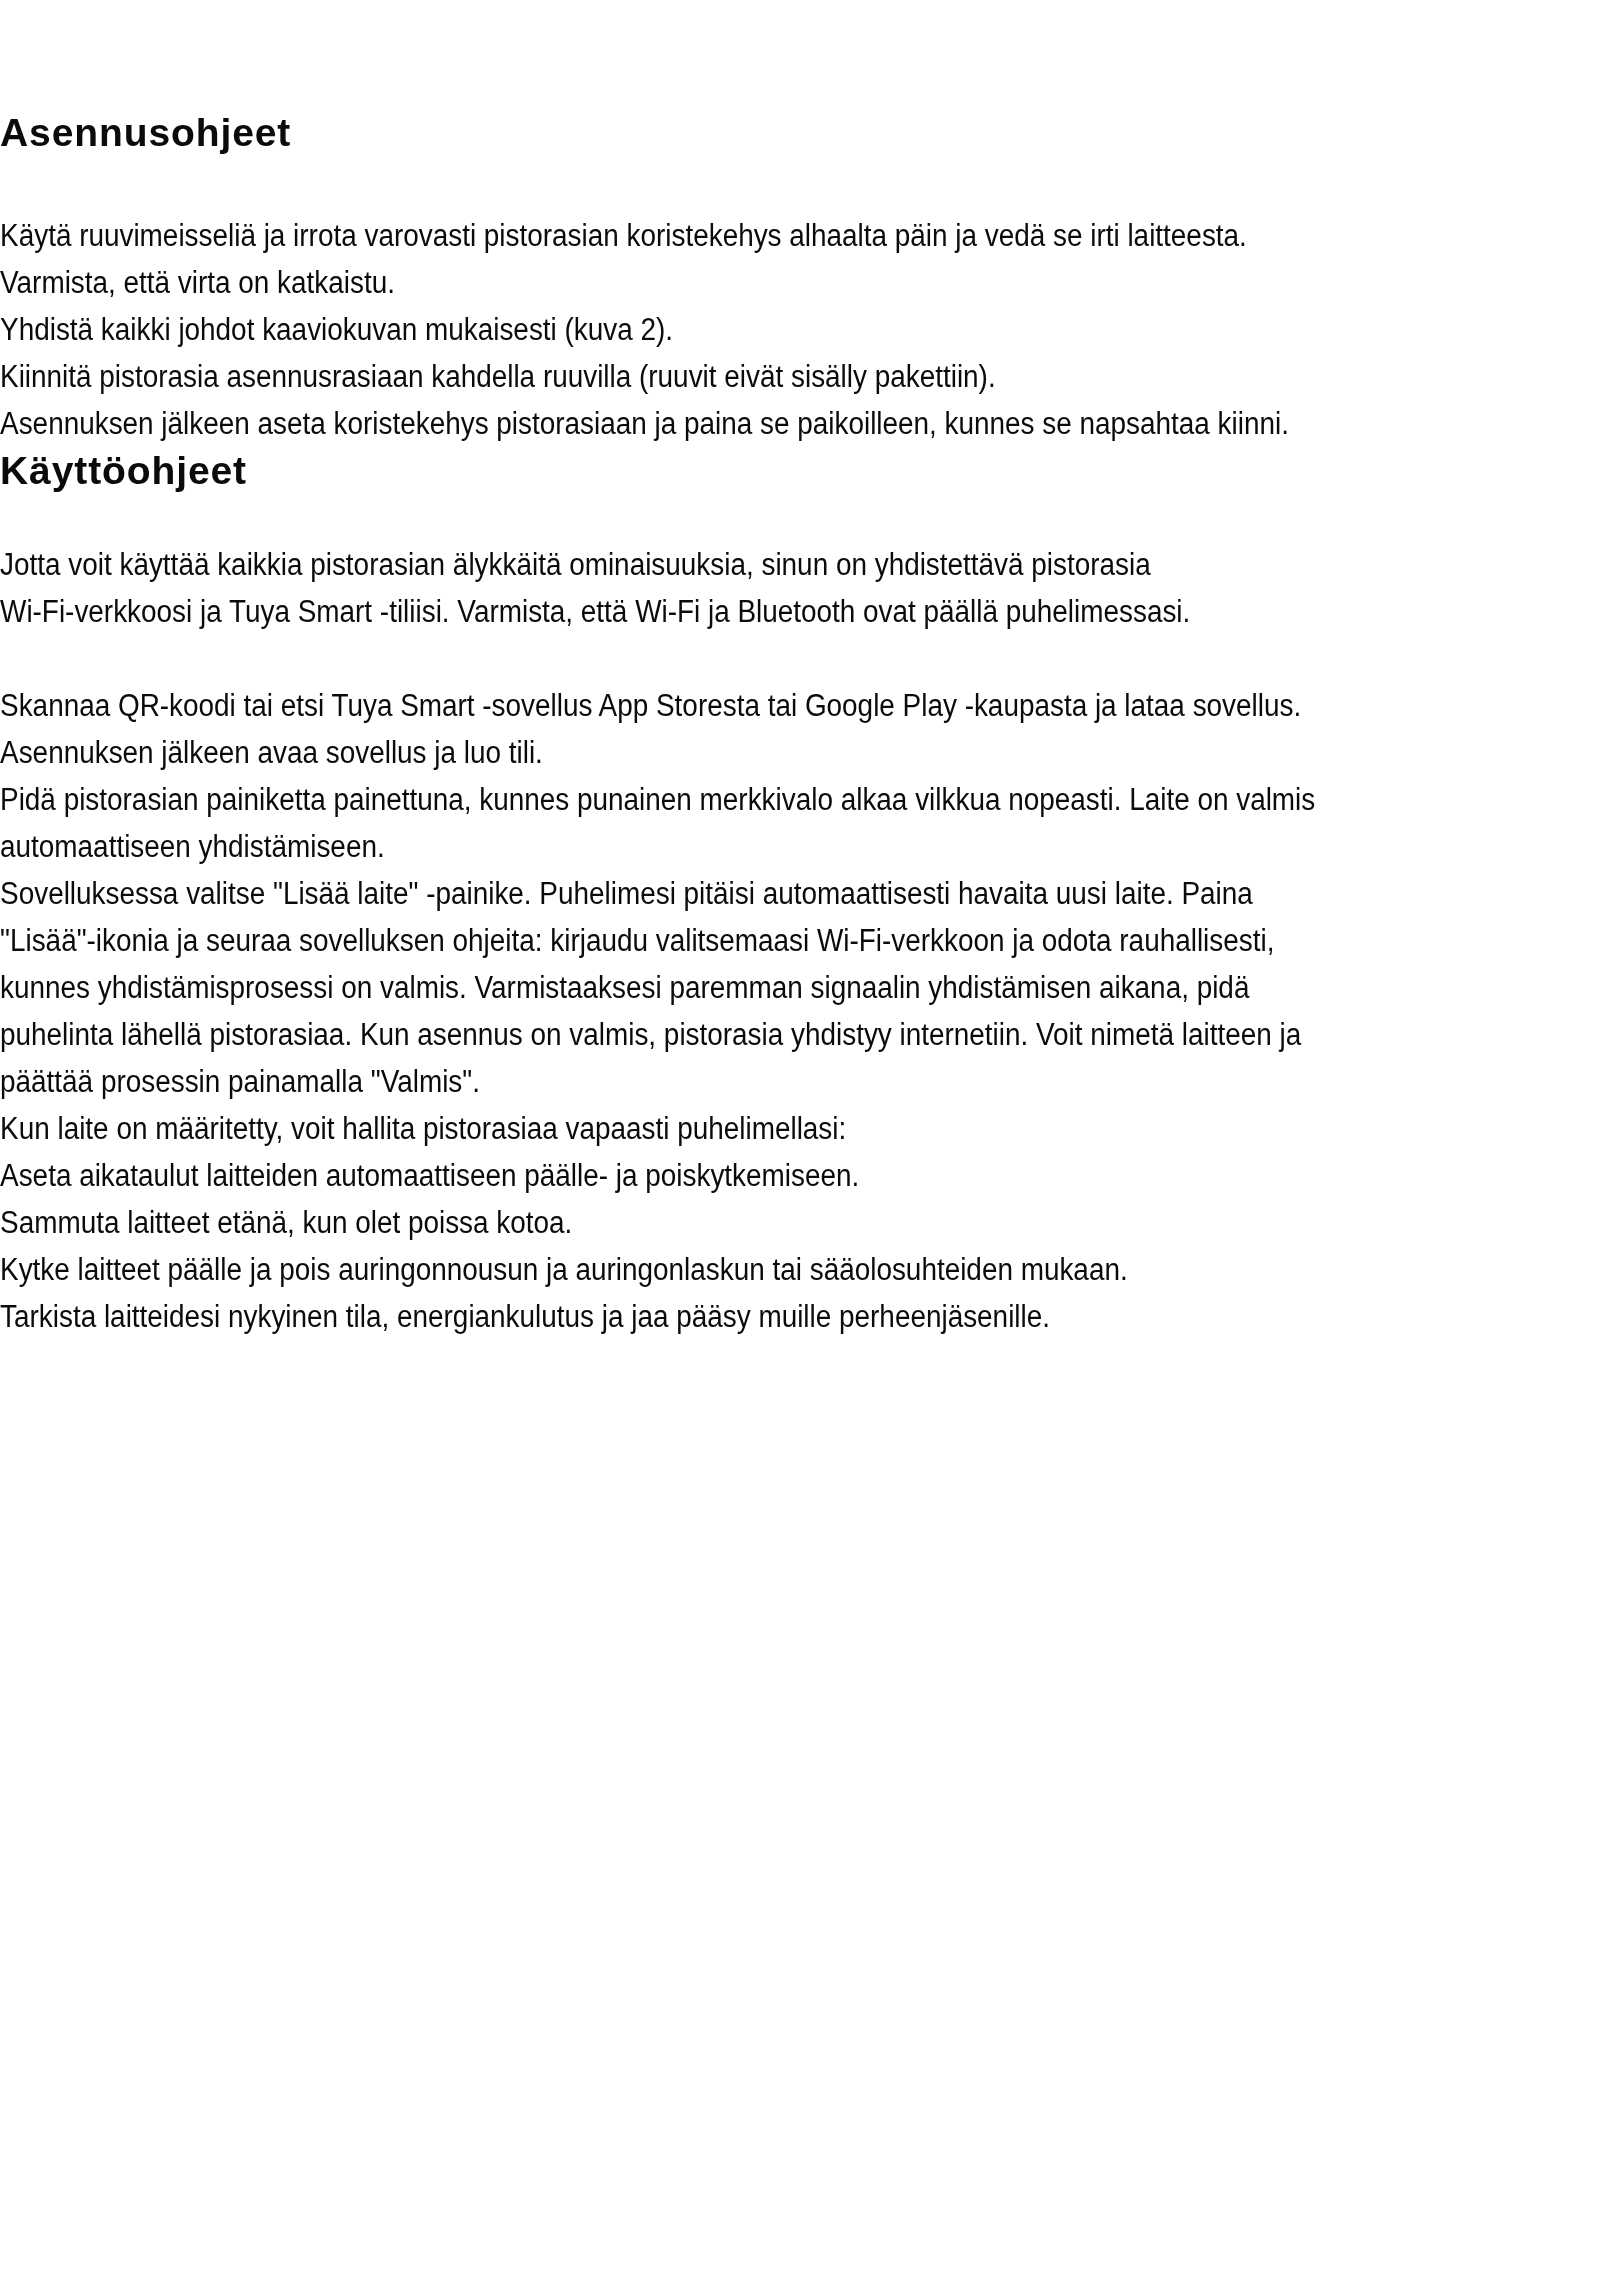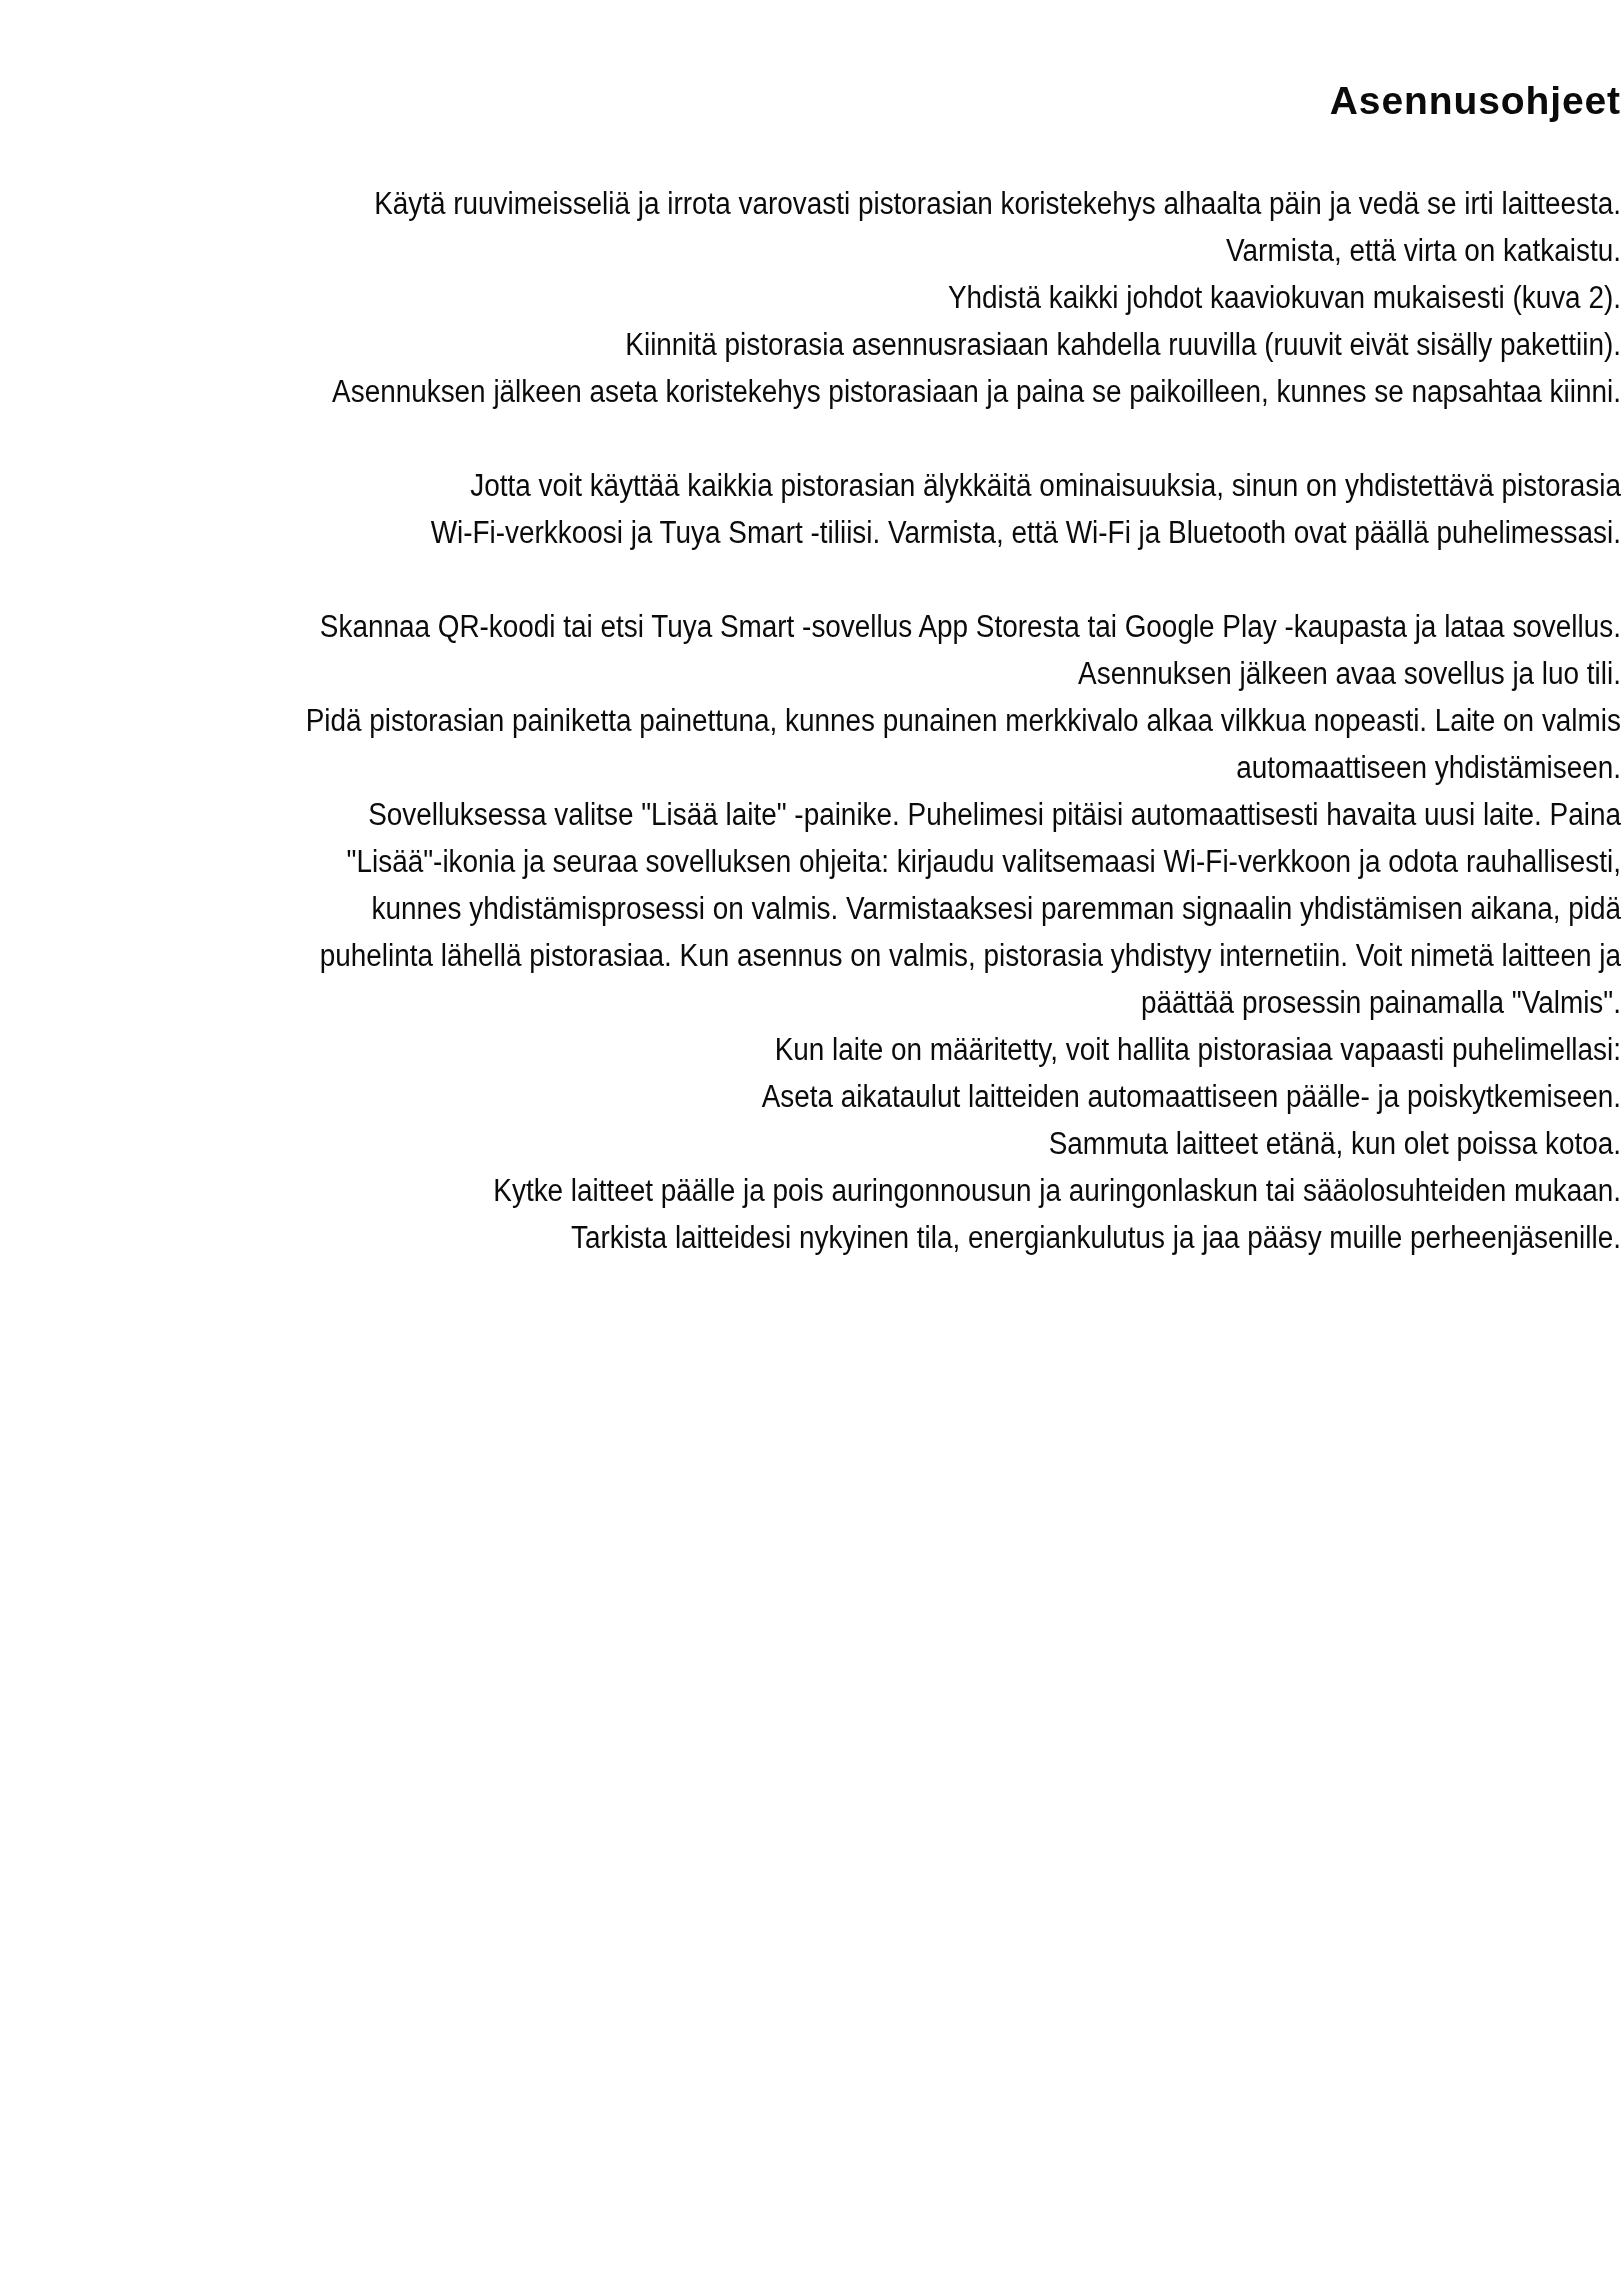"Asennusohjeet" .content { padding-top: 77px -> 109px; text-align: right -> left }
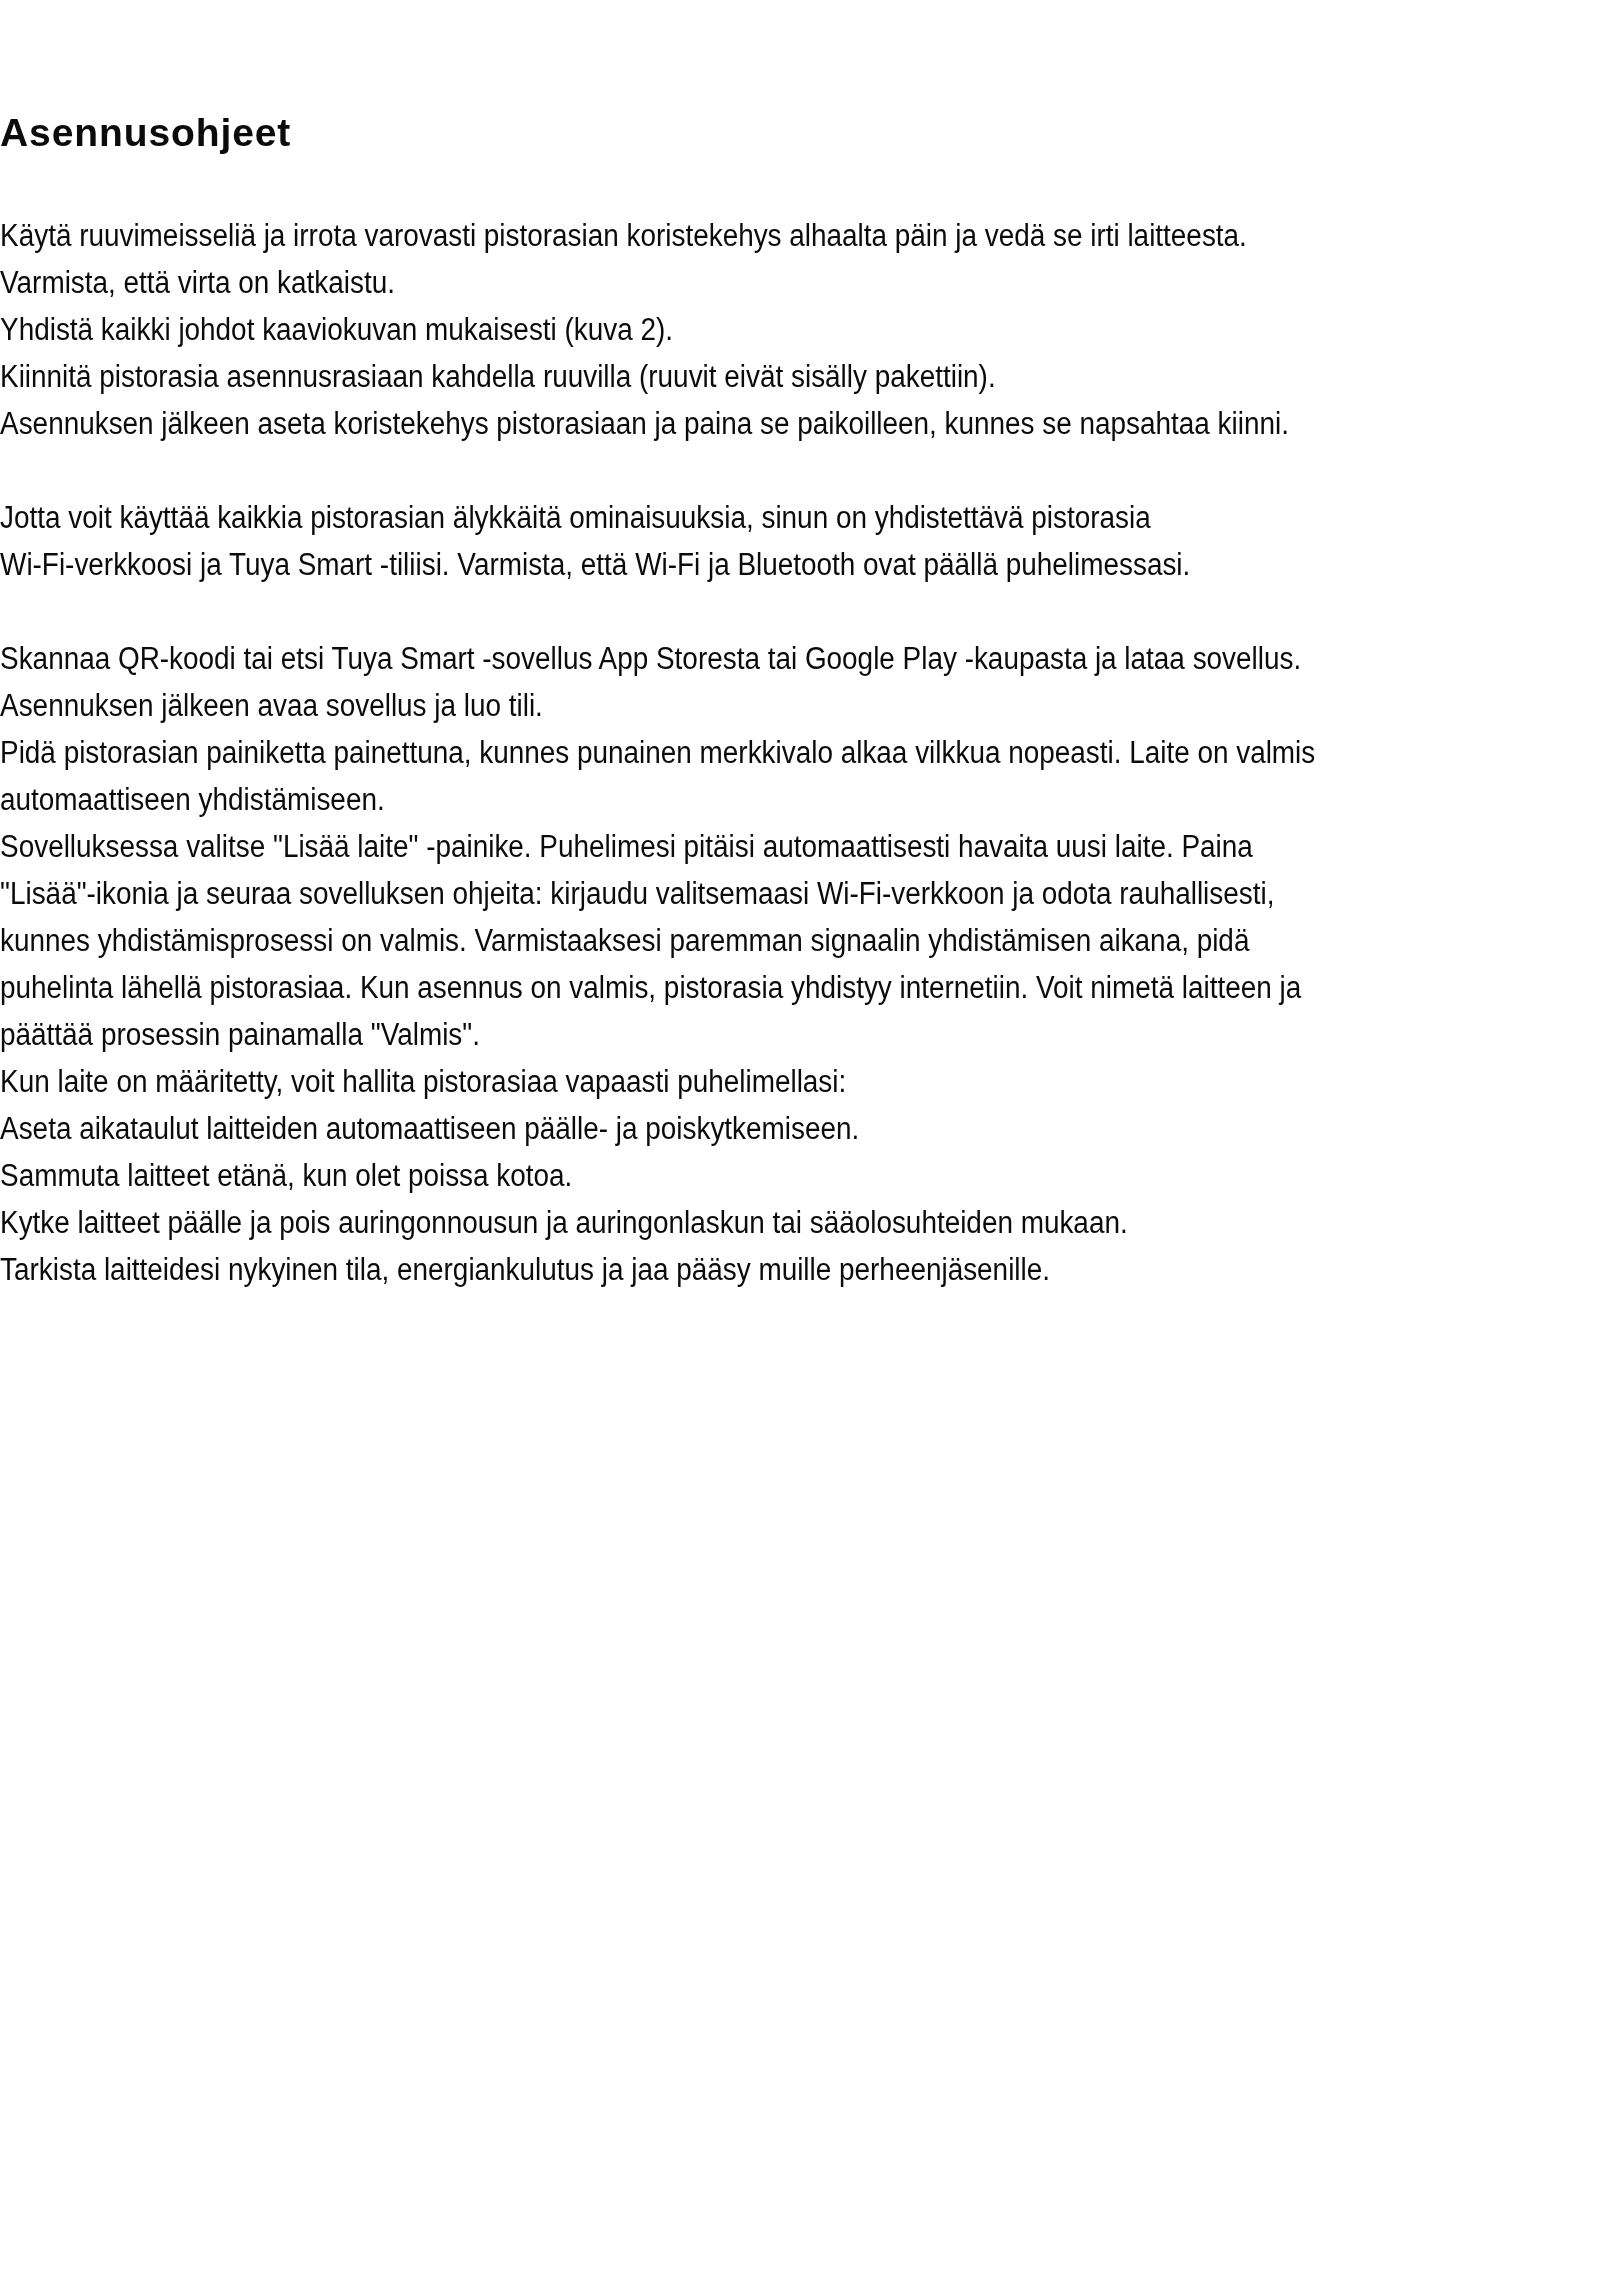"Käyttöohjeet" h2.heading { html: none -> <h2>Käyttöohjeet</h2> }
